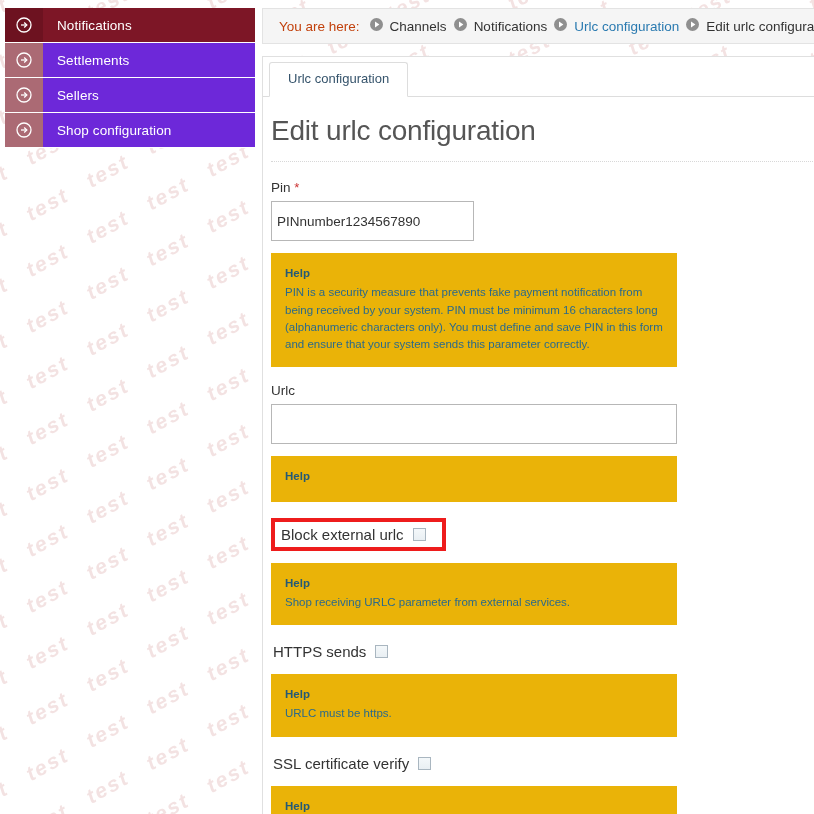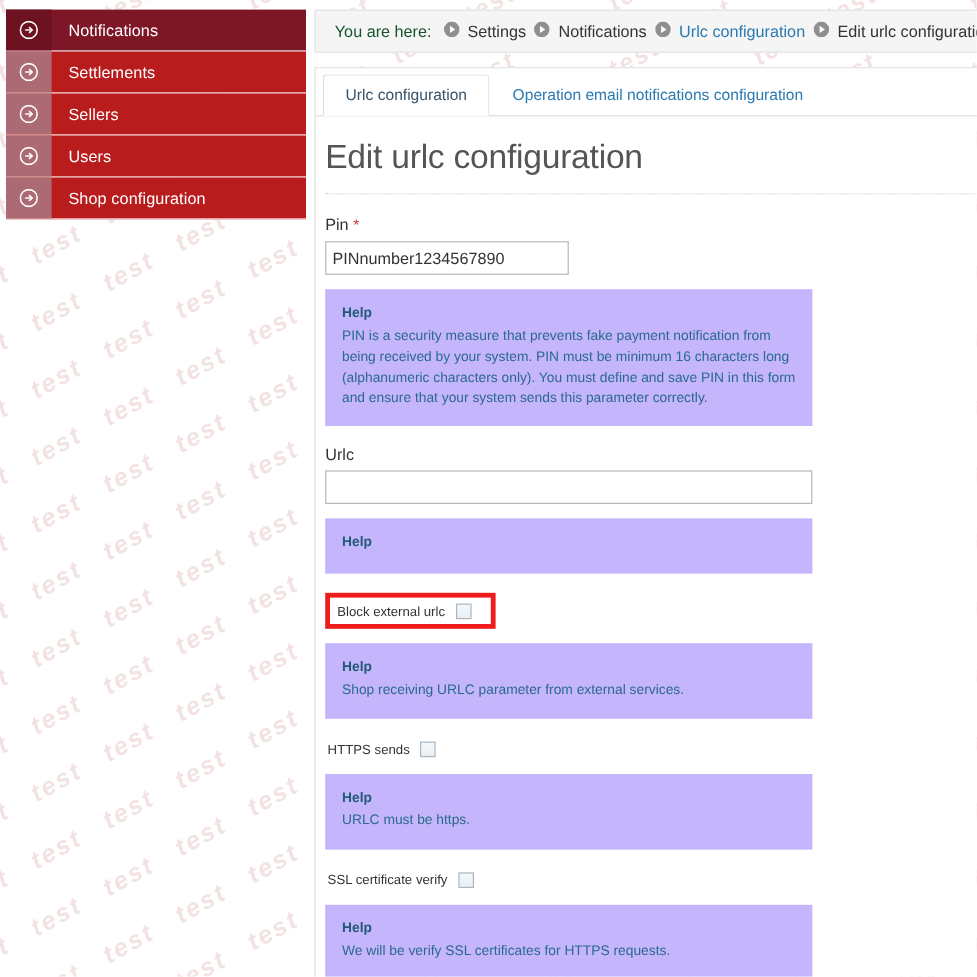"You are here:" #breadcrumb .crumb-here { color: #14532d -> #c2410c }
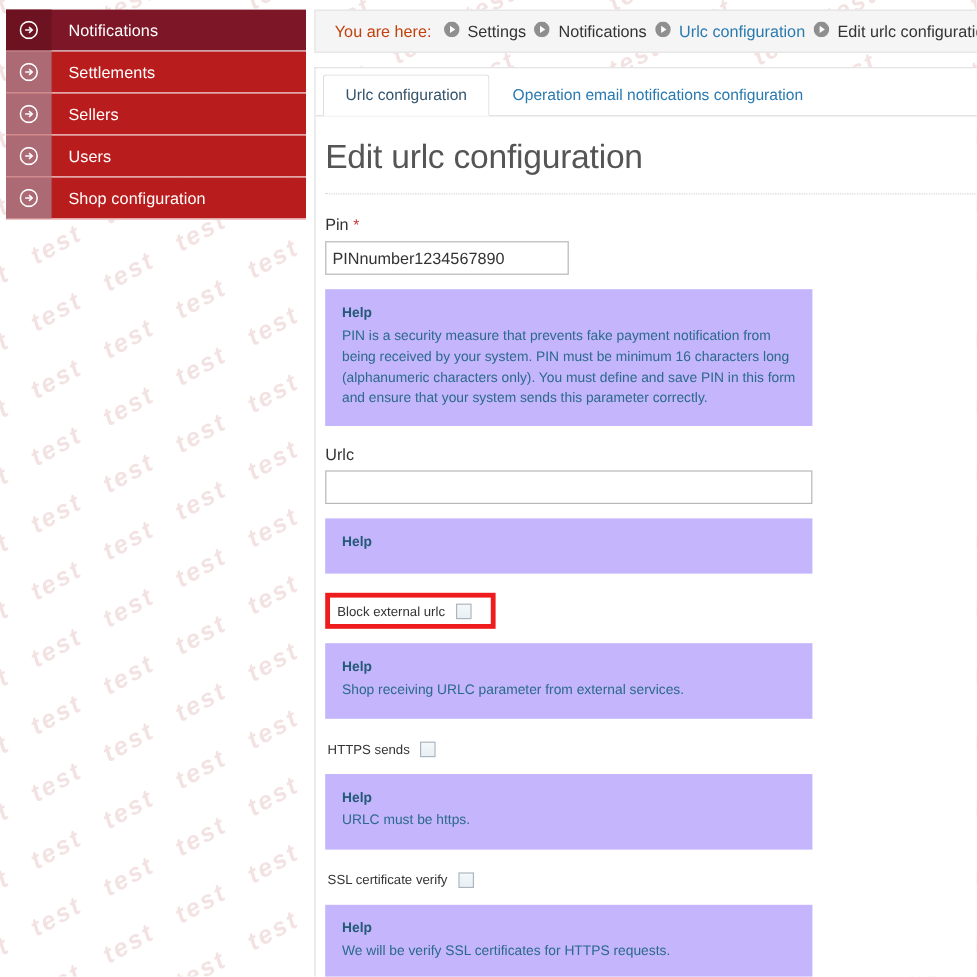"Settings" span.crumb { text: Settings -> Channels }
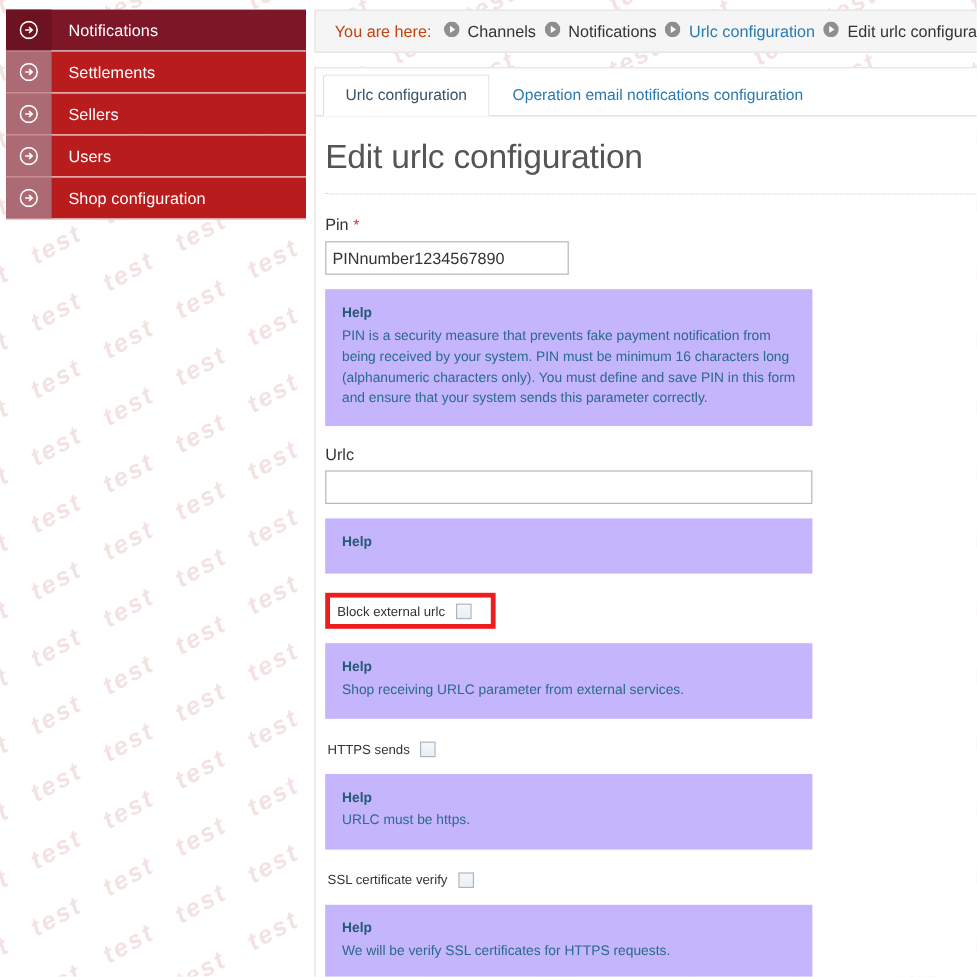"Settlements" .nav-item { background: #b91c1c -> #6d28d9 }
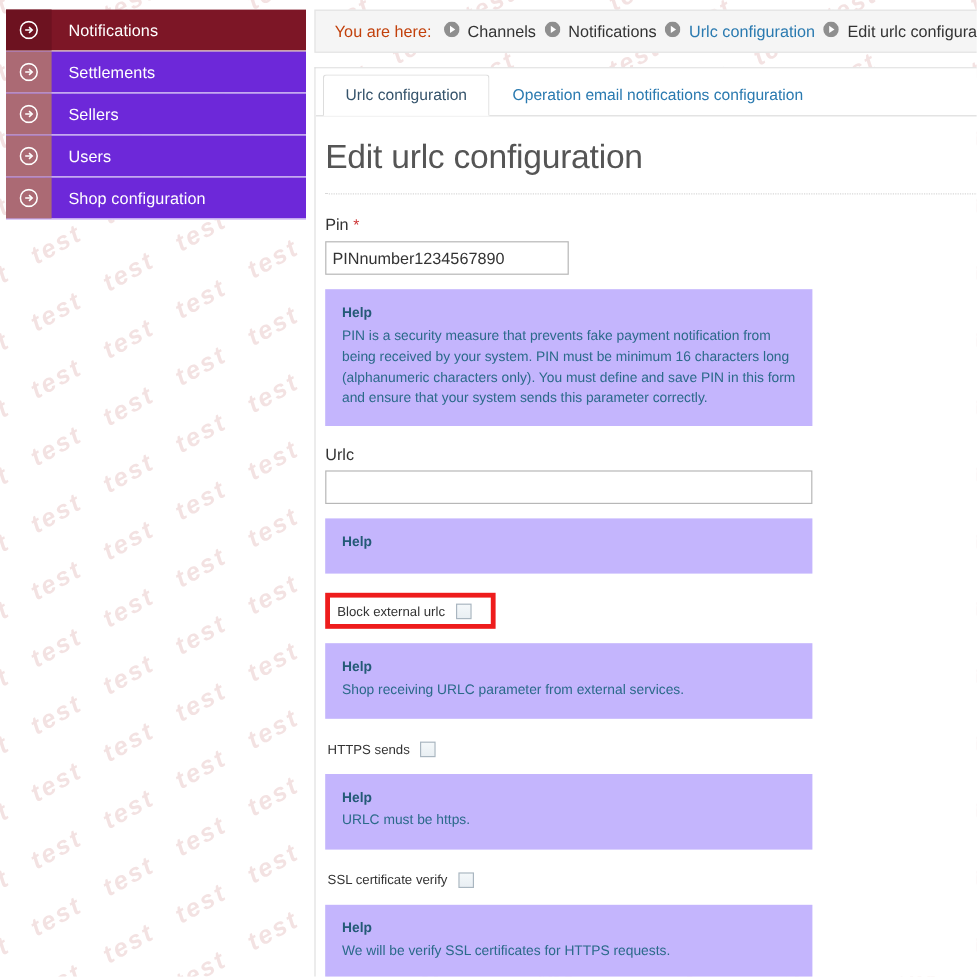"Operation email notifications" div.tab { html: <div>Operation email notifications configuration</div> -> none }
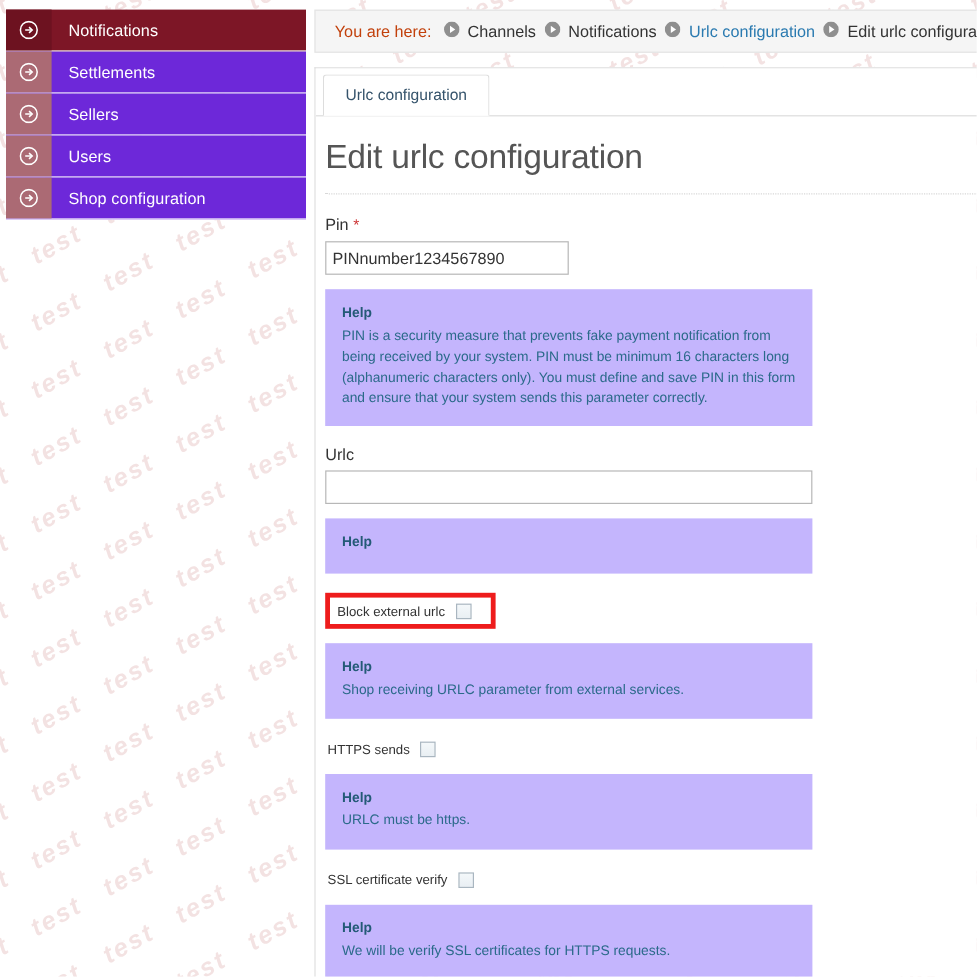"Users" div.nav-item { html: <div> <span> <svg> <circle></circle> <path></path> <path></path> </svg> </span> <span>Users</span> </div> -> none }
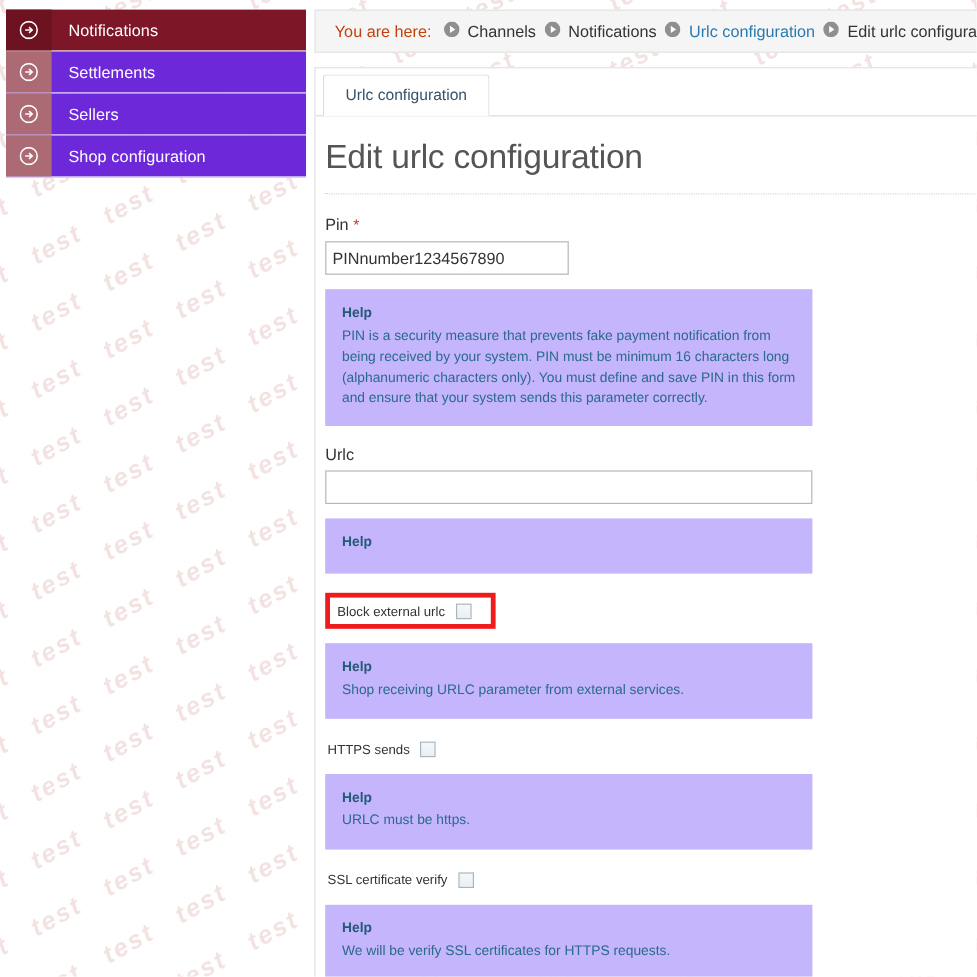"PINnumber1234567890" .text-input { height: 28px -> 40px }
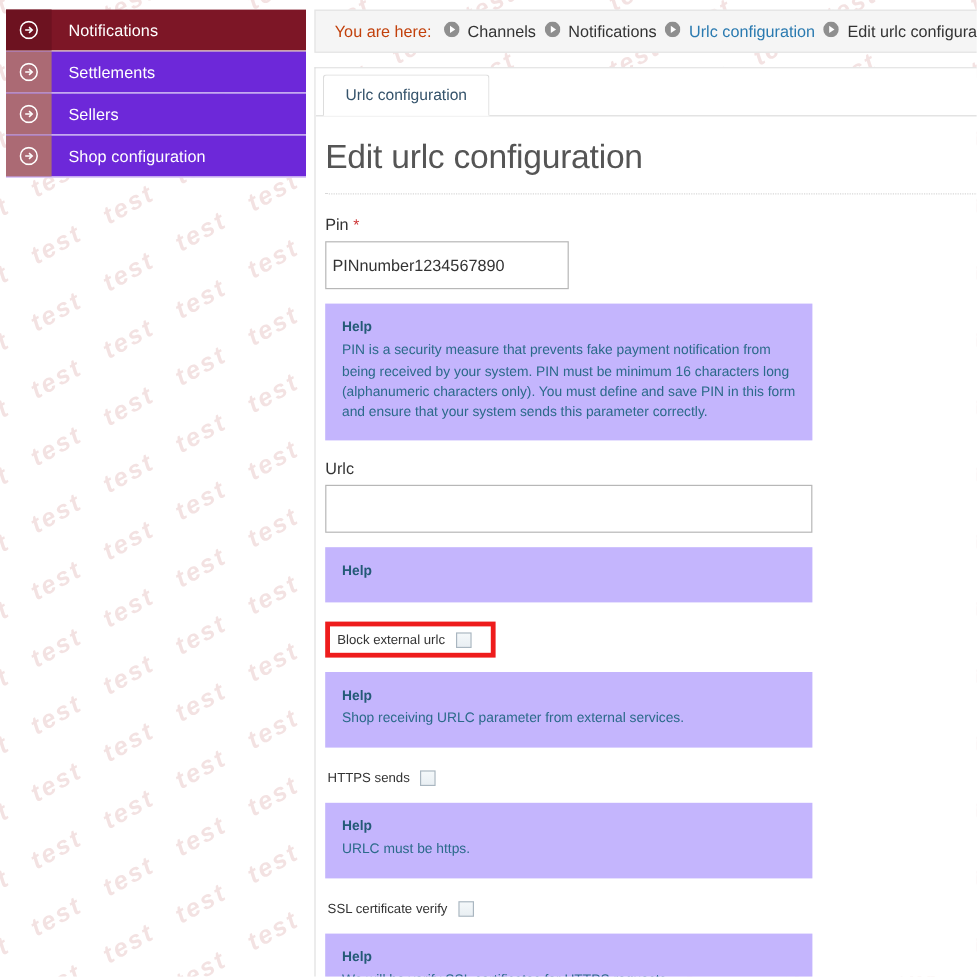"Help" .help-box { background: #c4b5fd -> #eab308 }
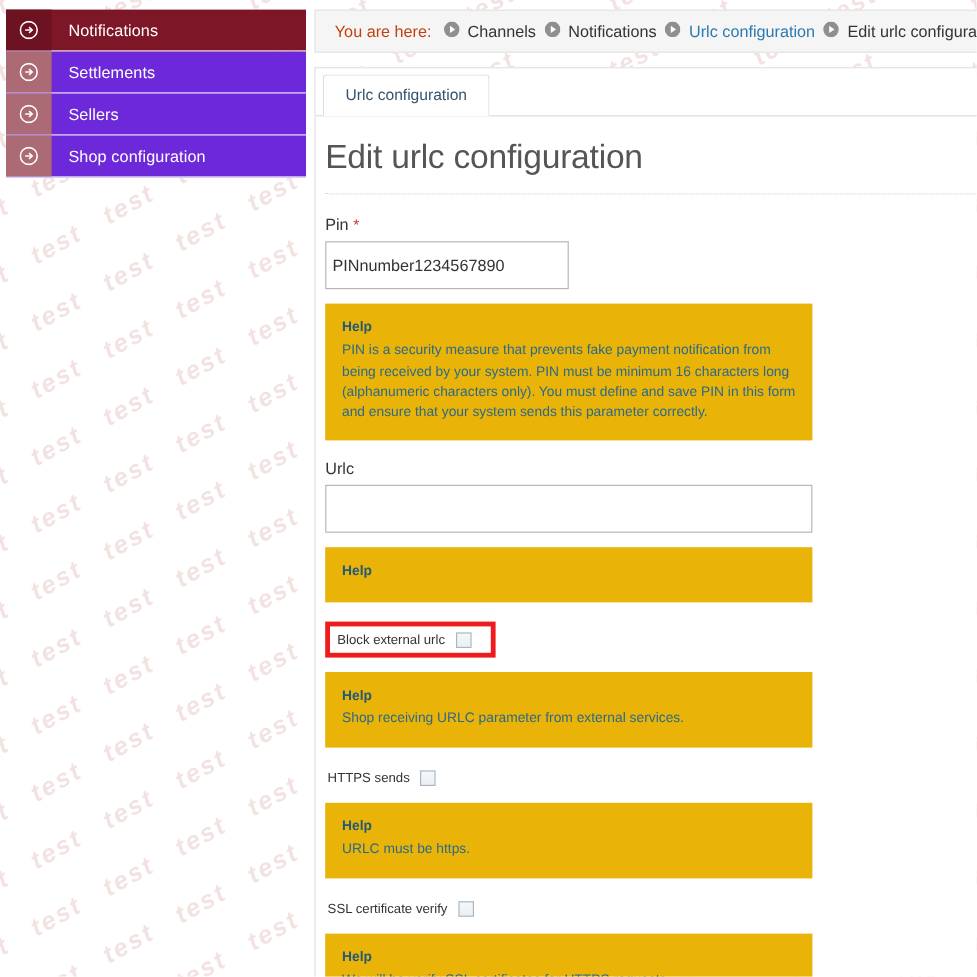"Block external urlc" .check-row { font-size: 11px -> 15px }
